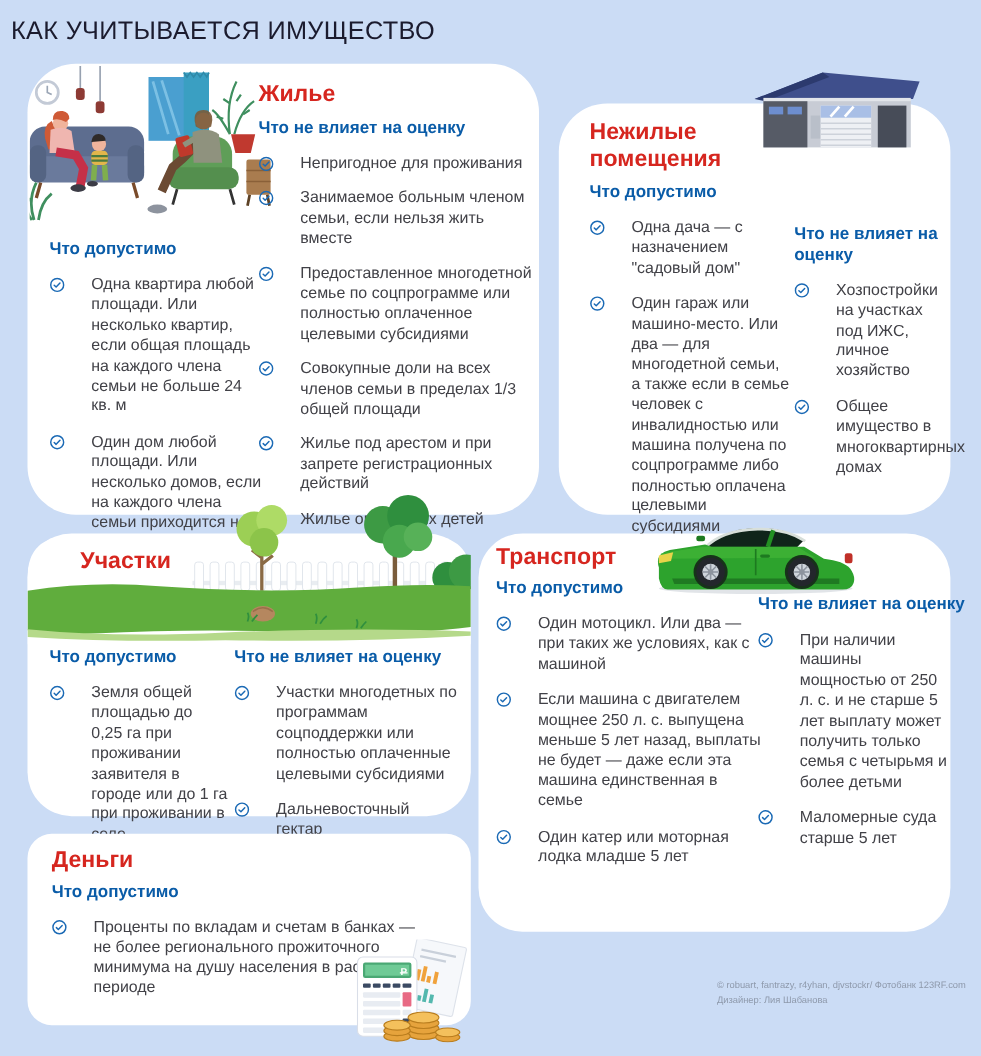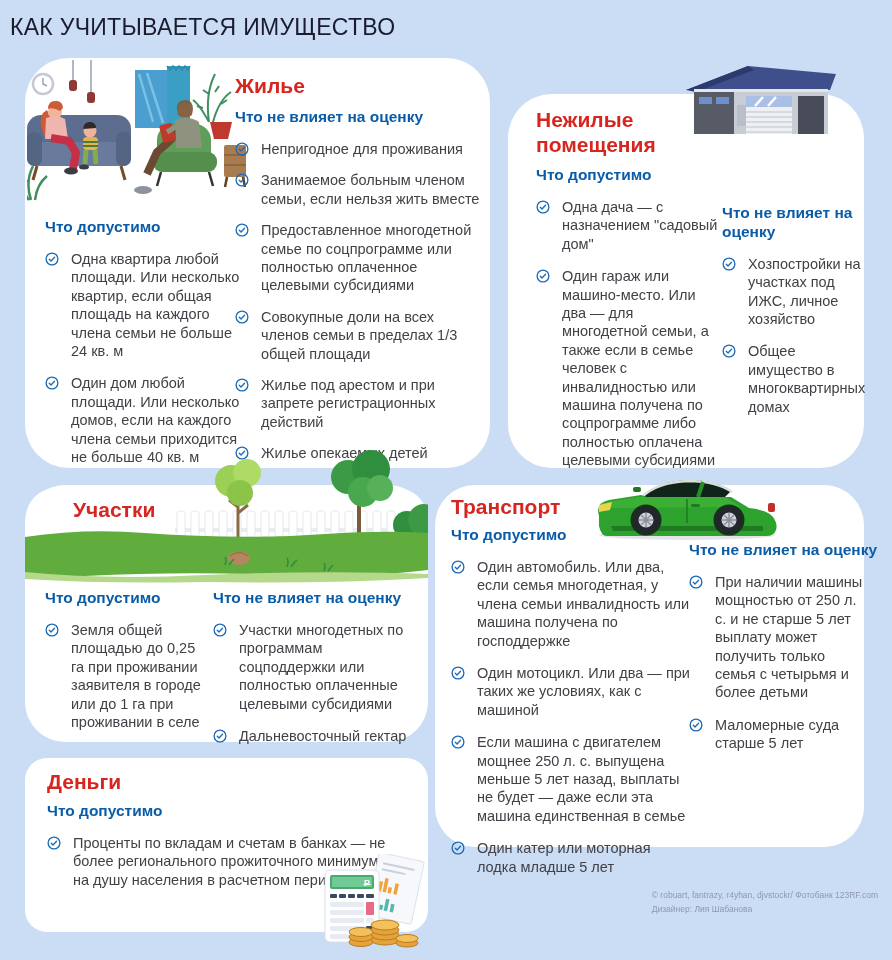"Непригодное для проживания" .col li { gap: 12px -> 24px }
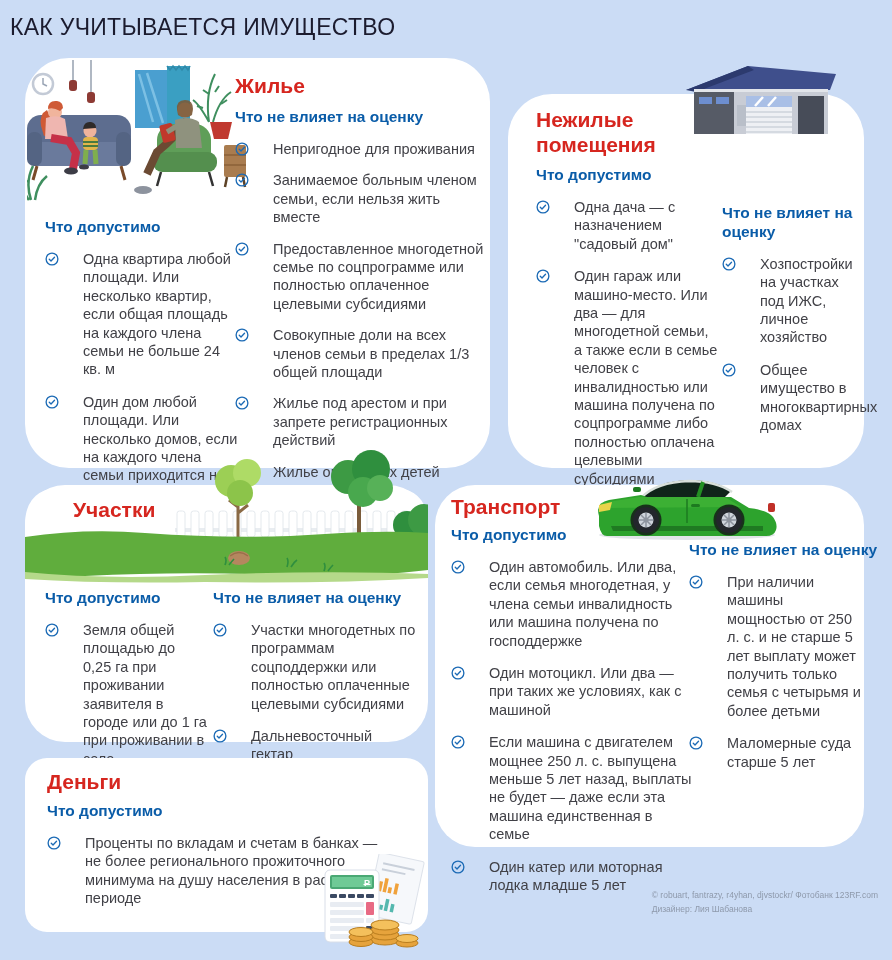"Один автомобиль. Или два, если" li { html: <li> <span> <svg> <circle></circle> <path></path> </svg> </span> <span>Один автомобиль. Или два, если семья многодетная, у члена семьи инвалидность или машина получена по господдержке</span> </li> -> none }
